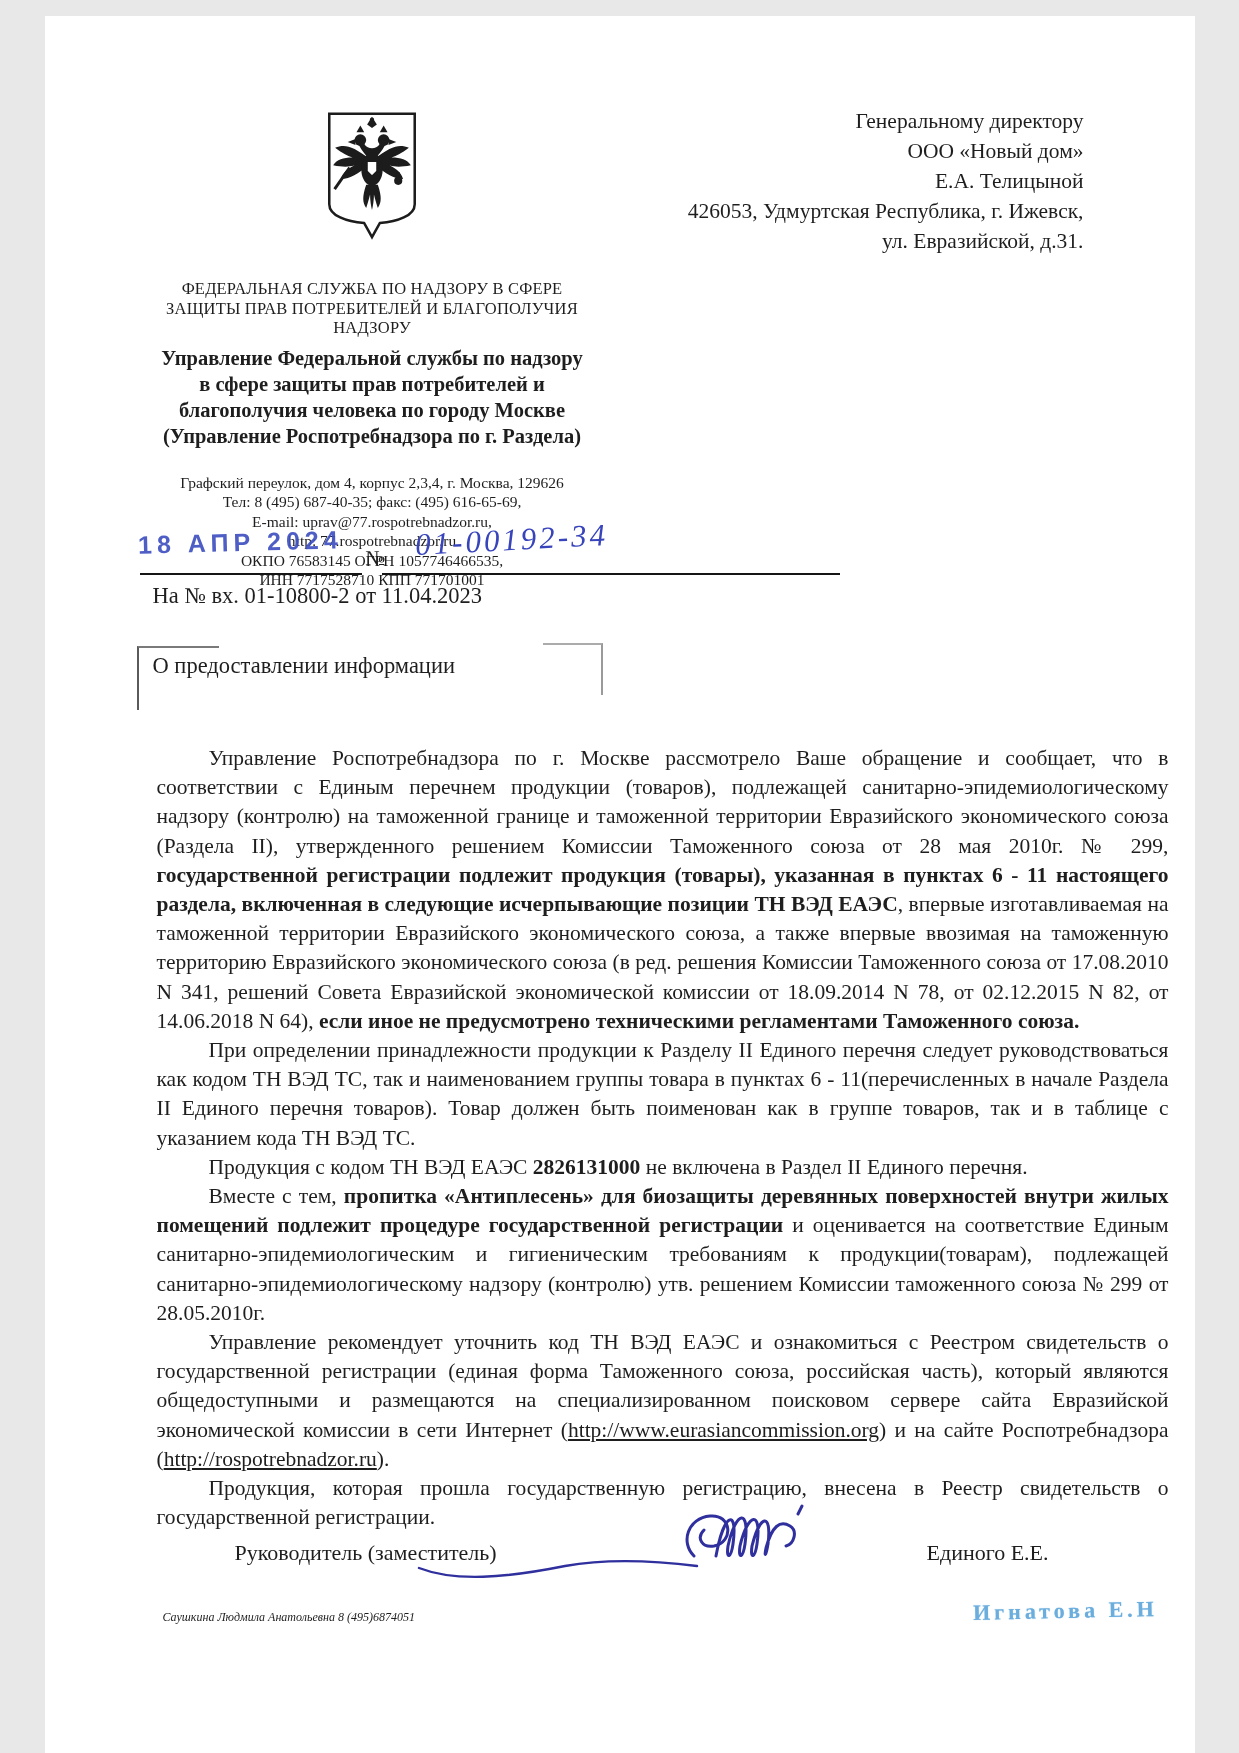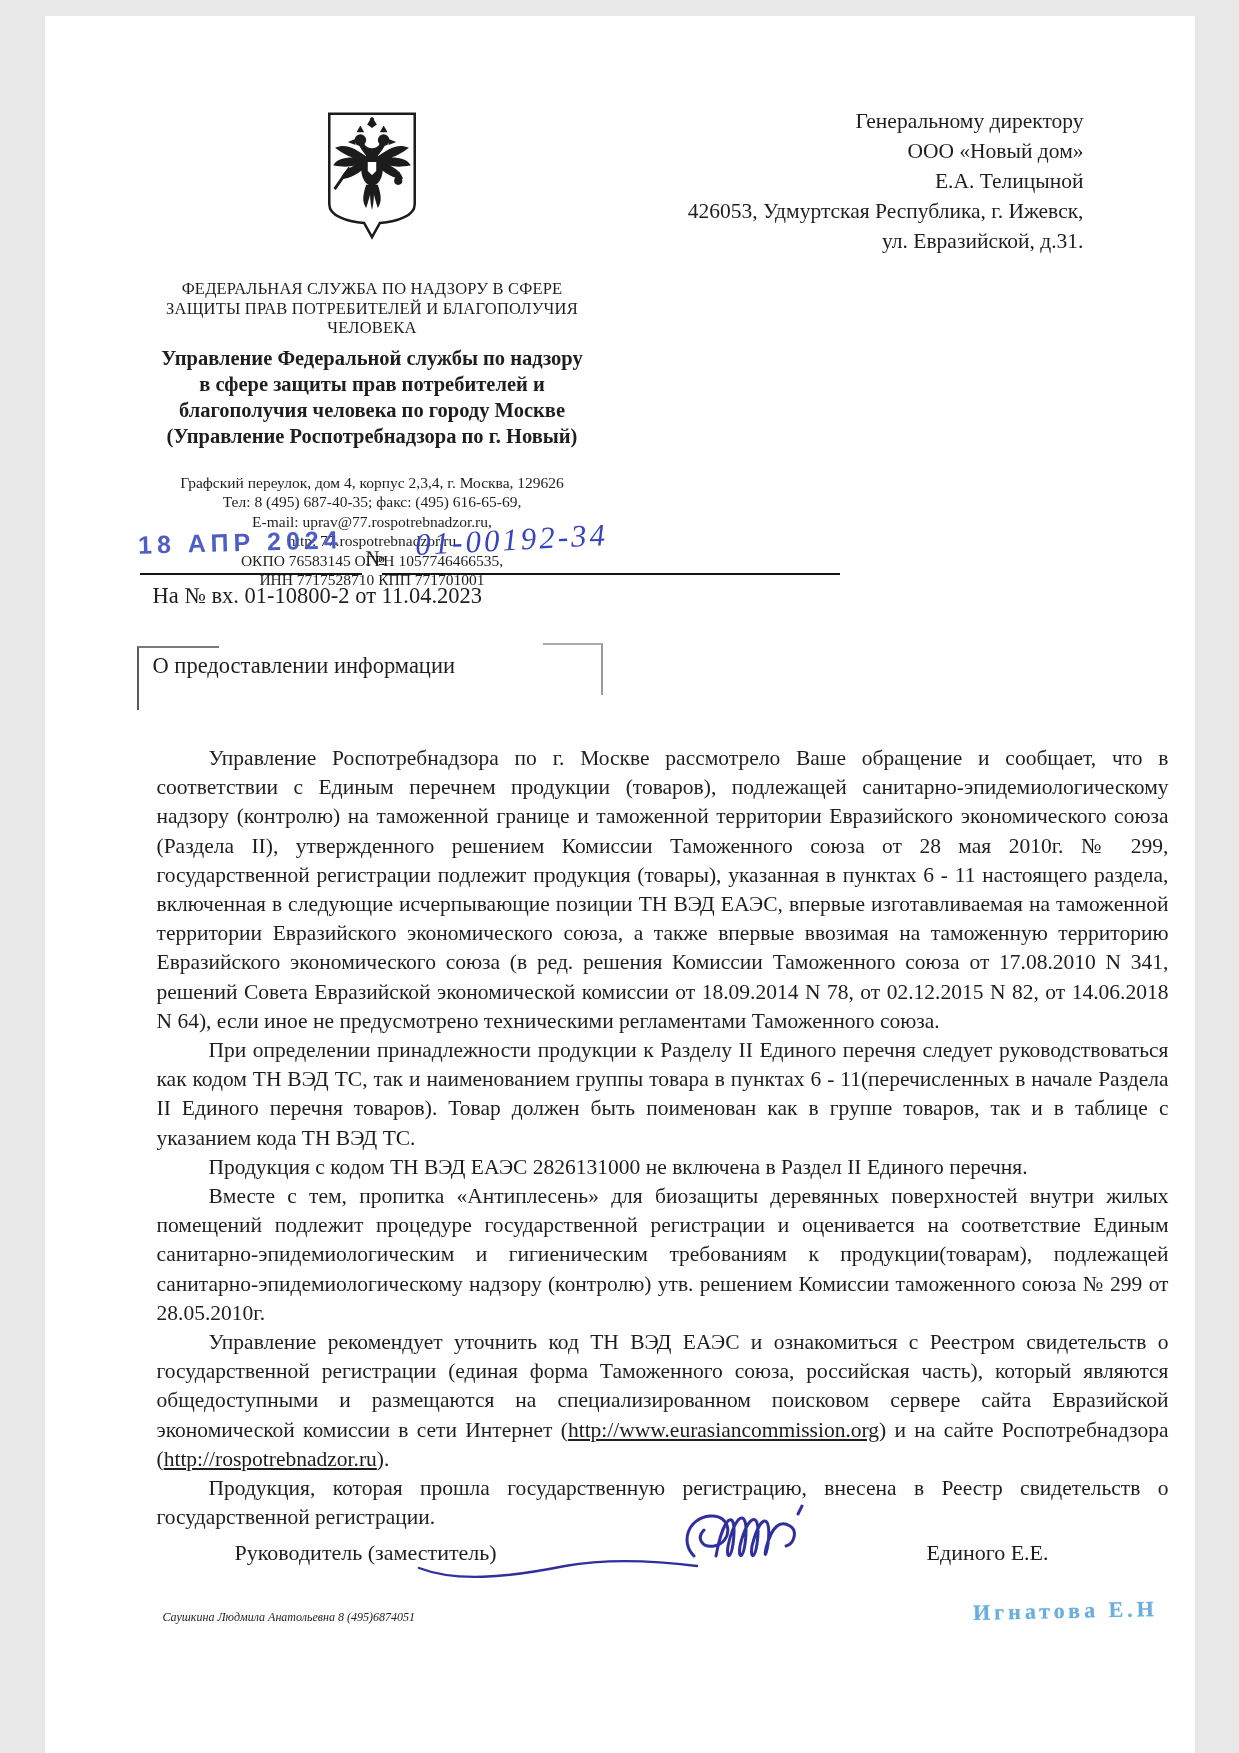"ЧЕЛОВЕКА" div { text: ЧЕЛОВЕКА -> НАДЗОРУ }
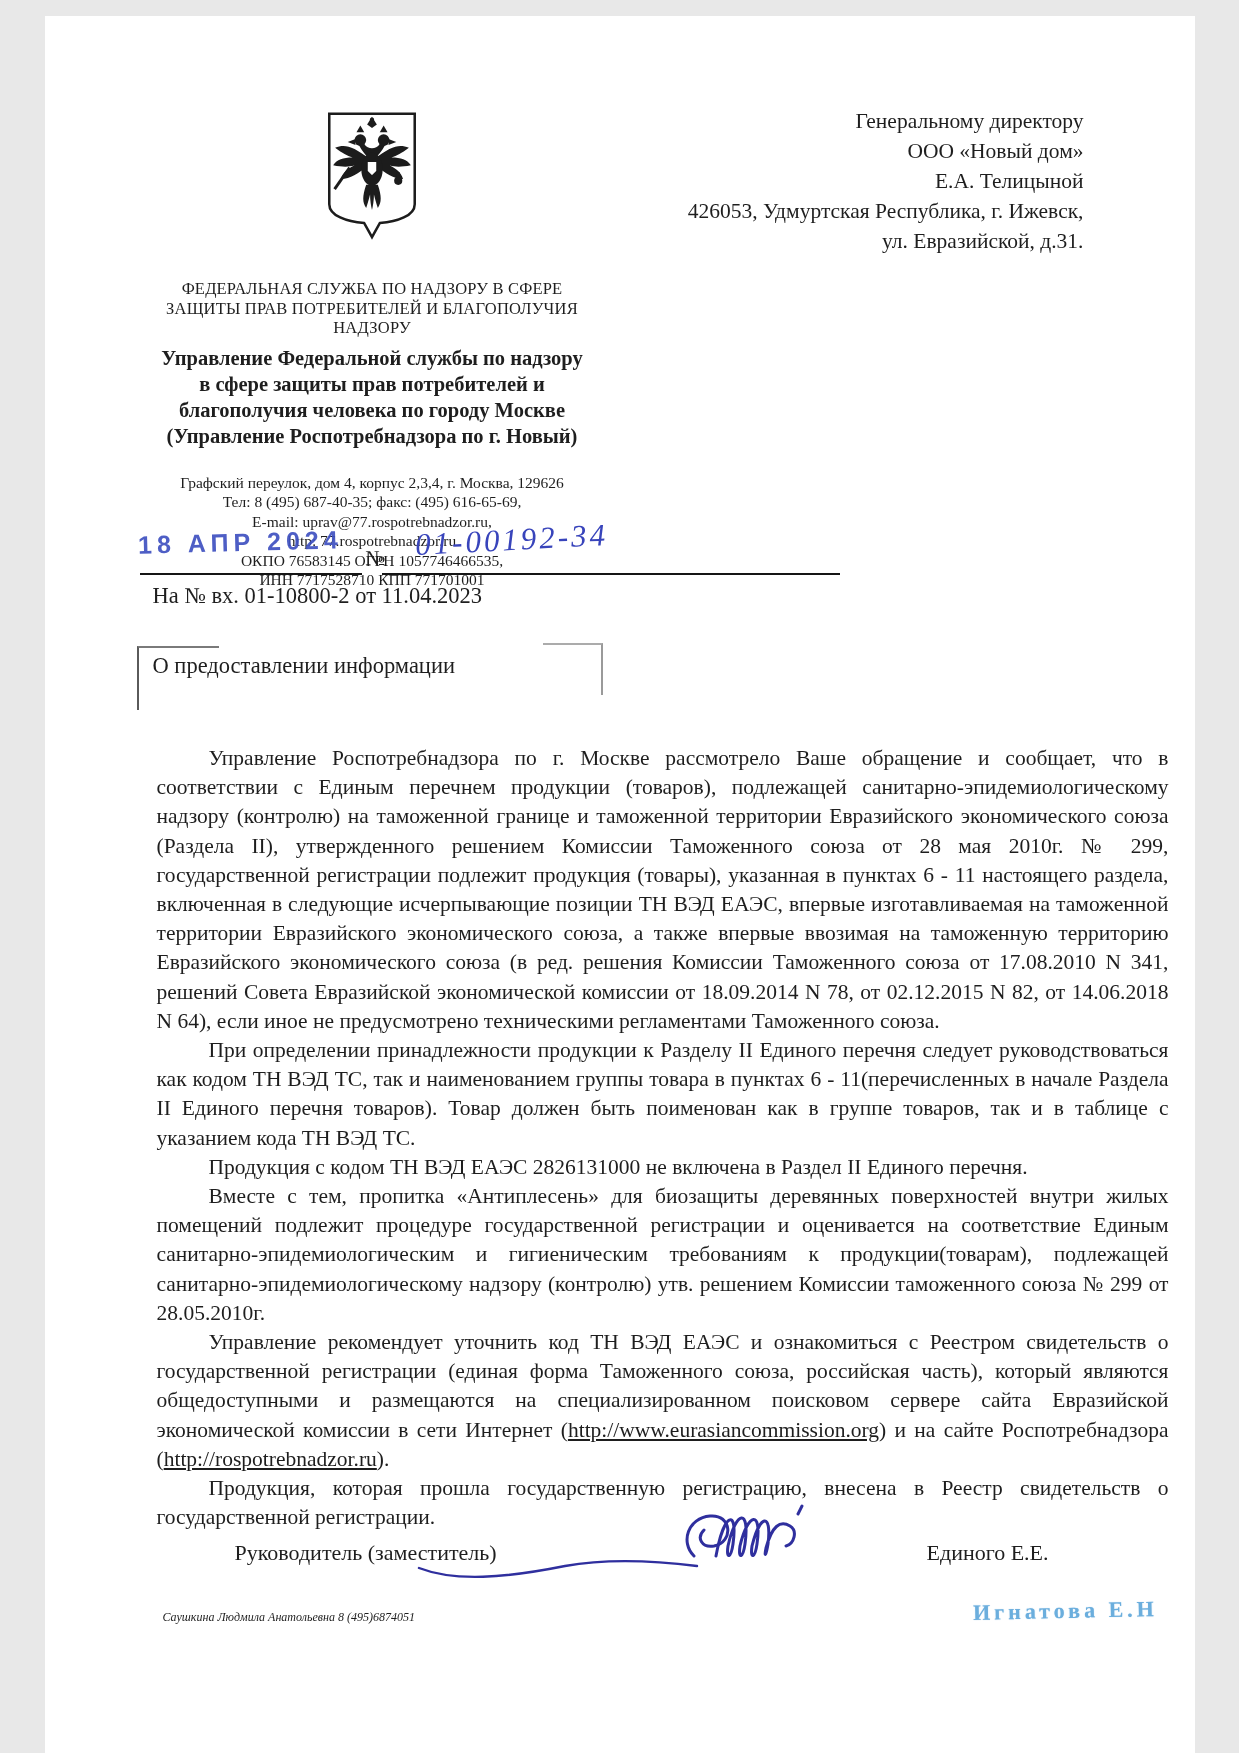"(Управление Роспотребнадзора по г." div { text: Новый -> Раздела }
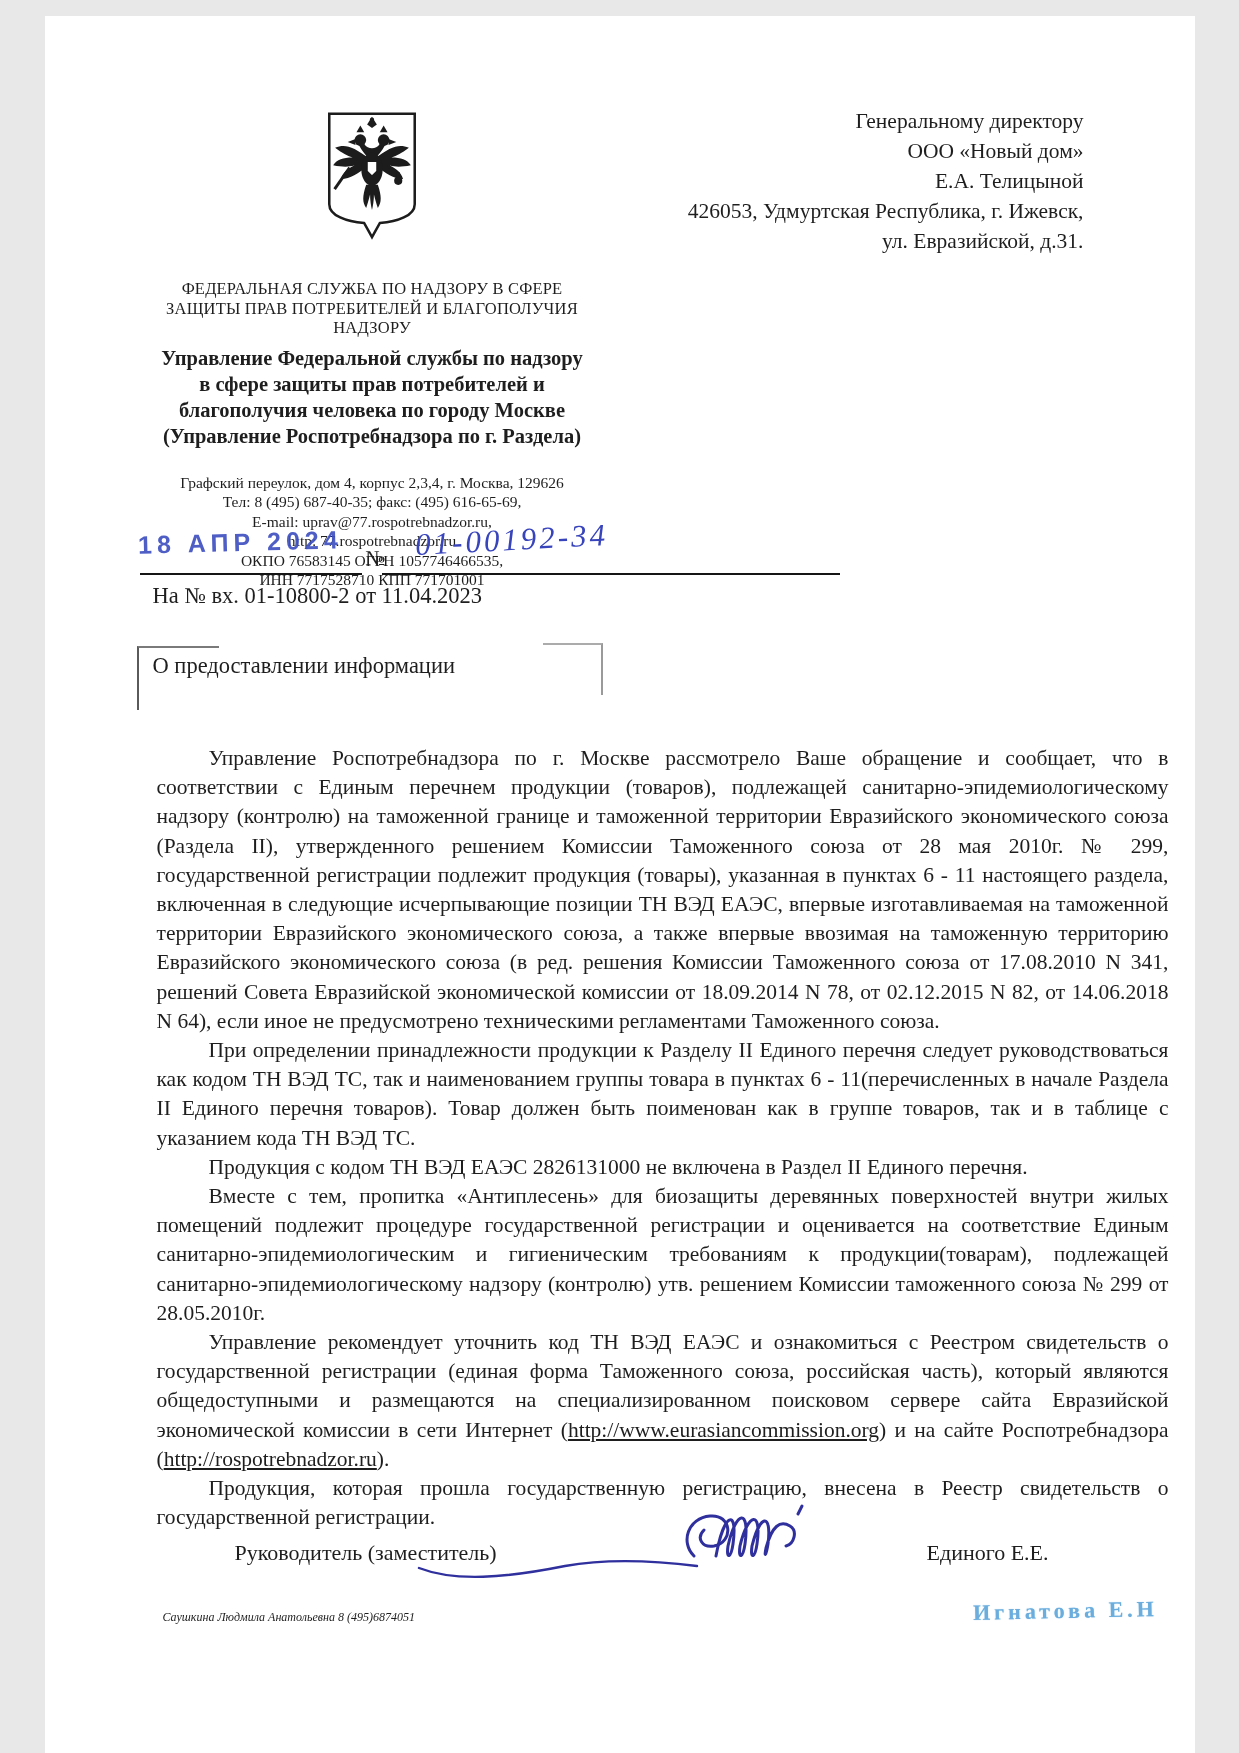"государственной регистрации подлежит" .b { font-weight: normal -> bold }
